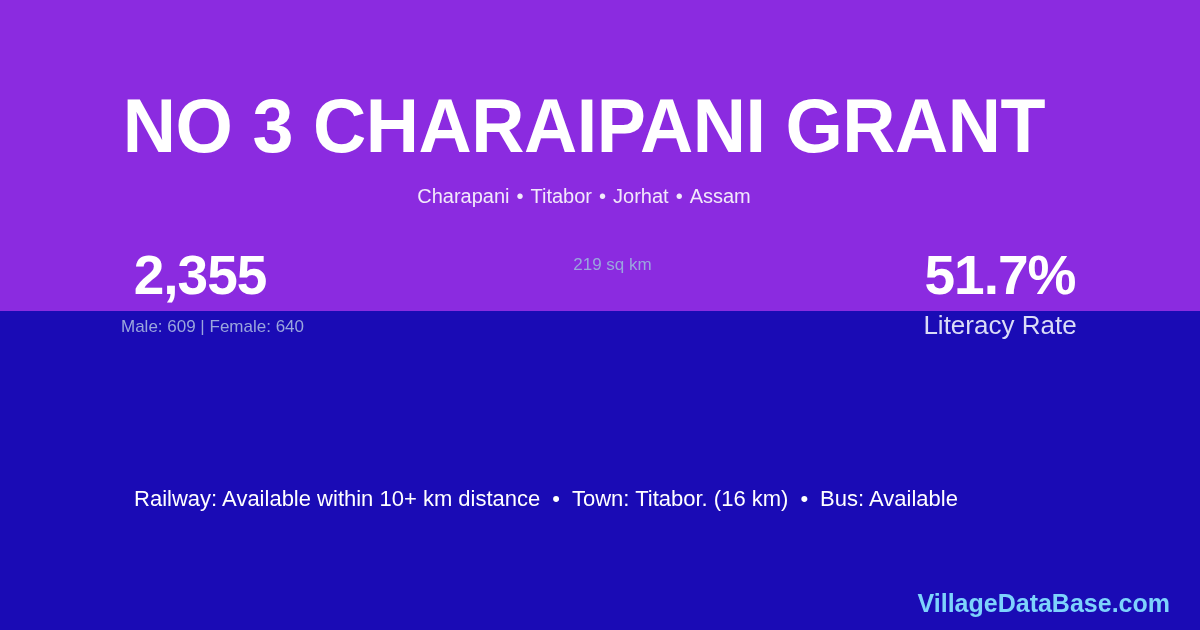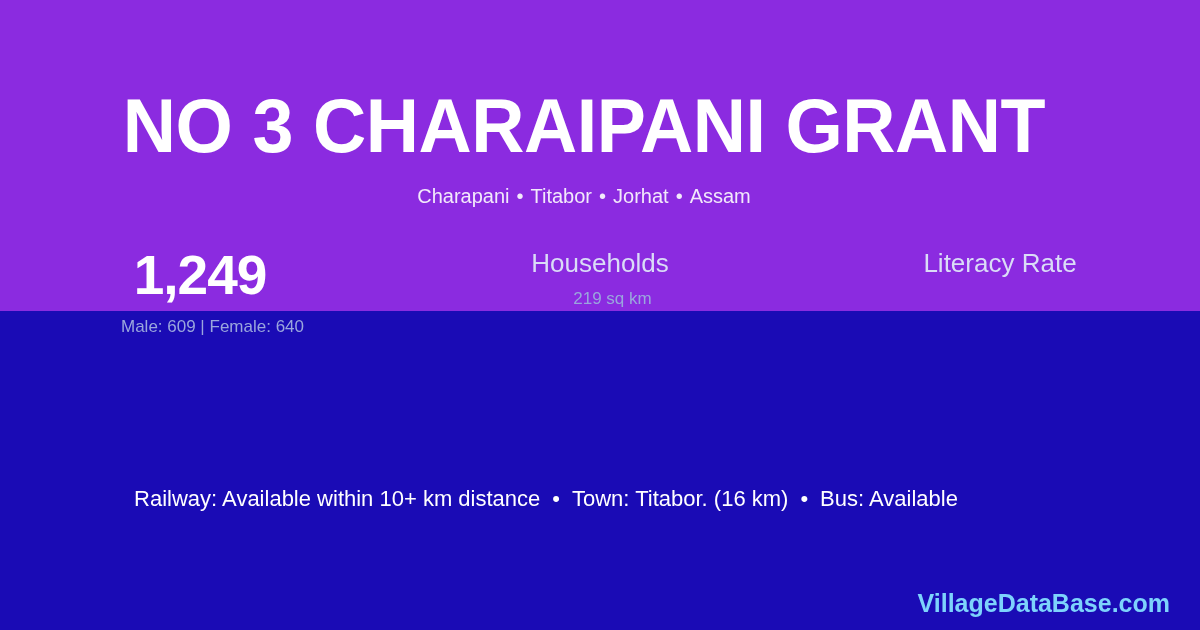"1,249" div.stat-value { text: 1,249 -> 2,355 }
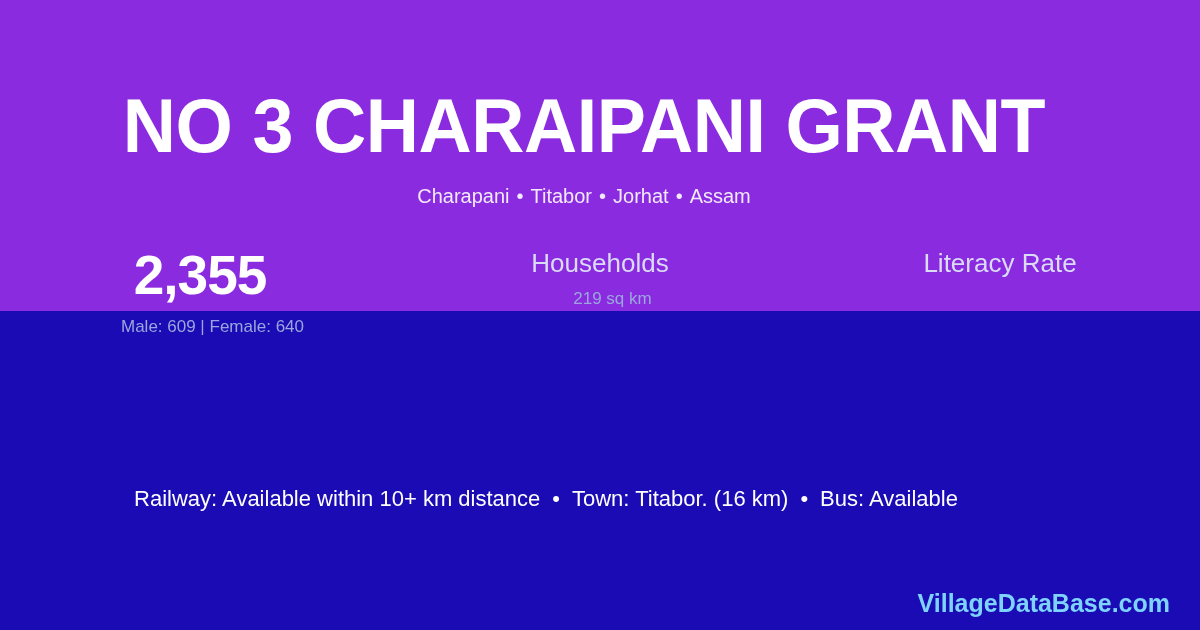"Households" div.stat-label { html: <div>Households</div> -> none }
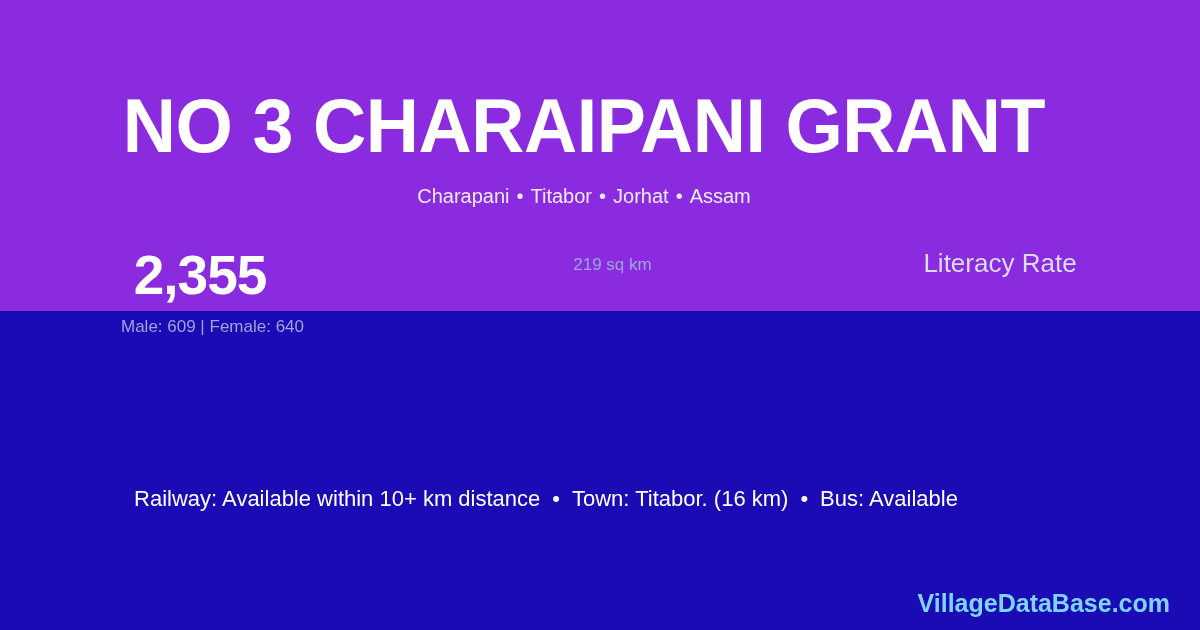"51.7%" div.stat-value { html: none -> <div>51.7%</div> }
